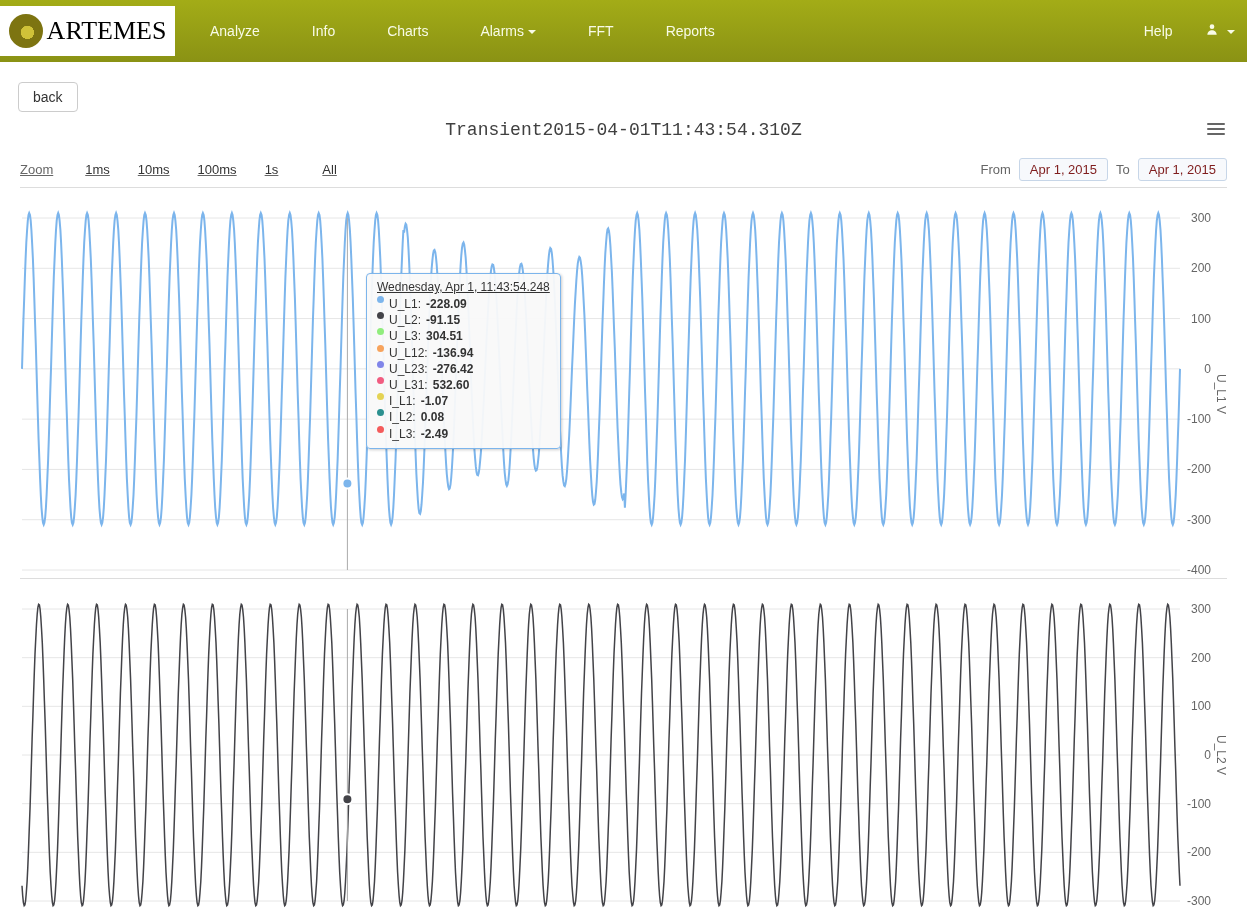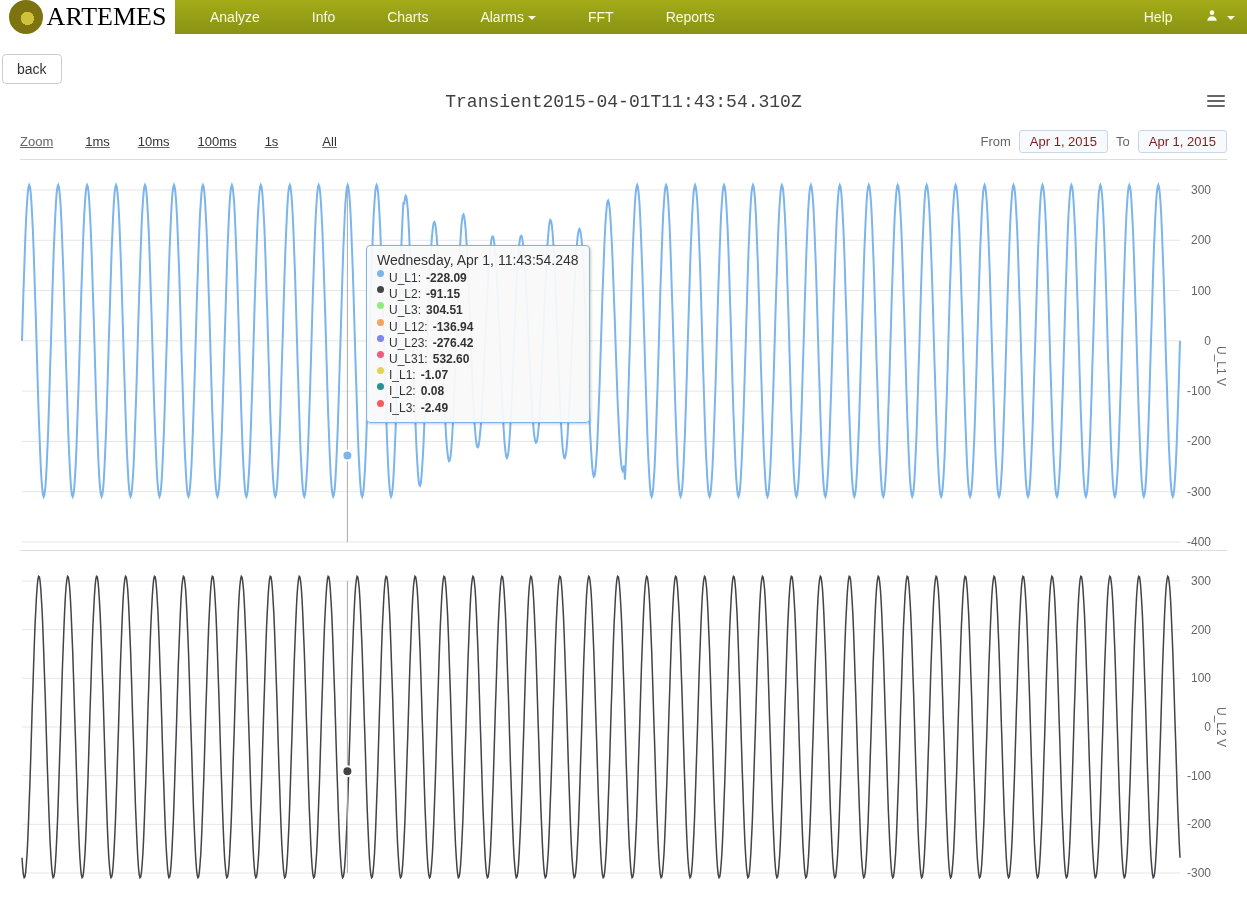"ARTEMES" .navbar { height: 34px -> 62px }
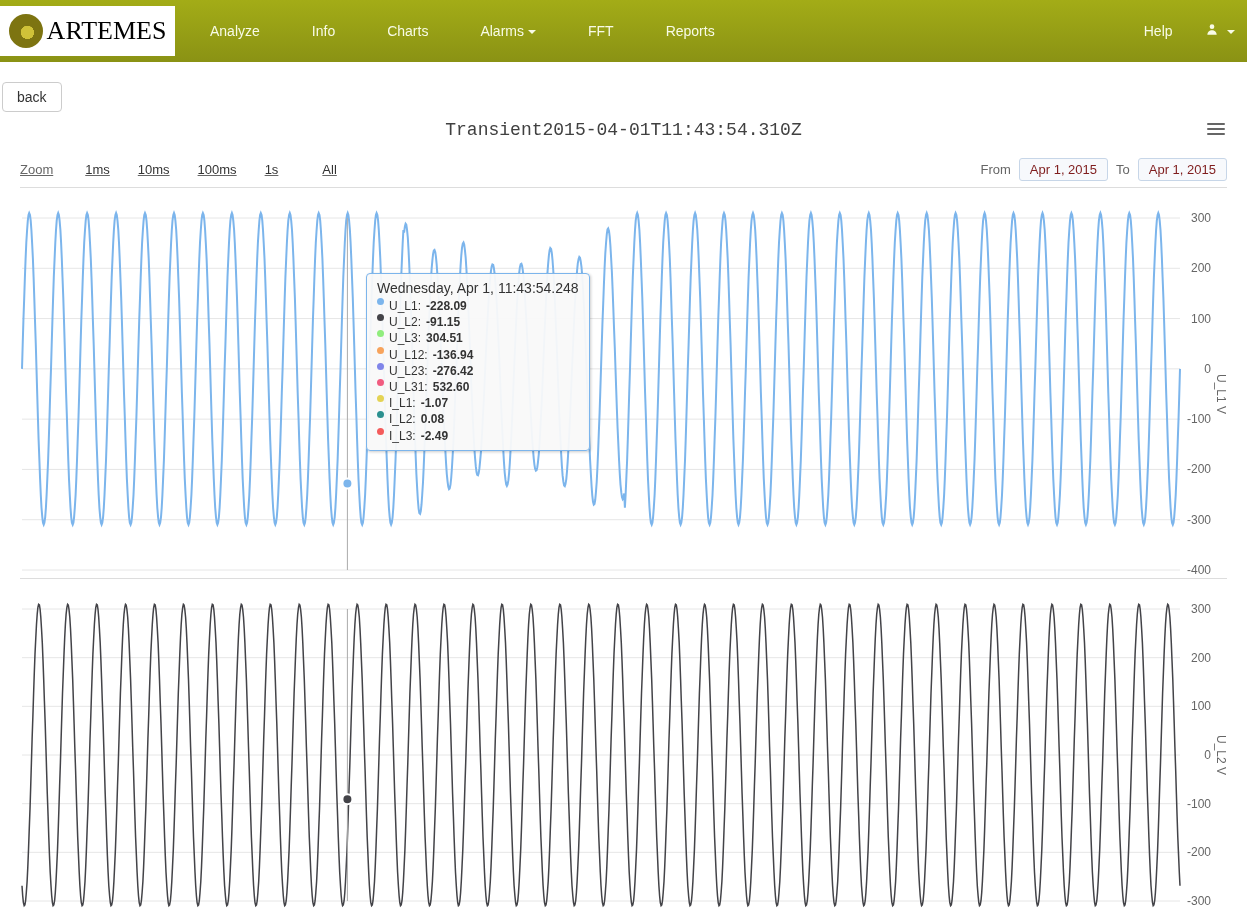"back" .back-btn { margin-left: 2px -> 18px }
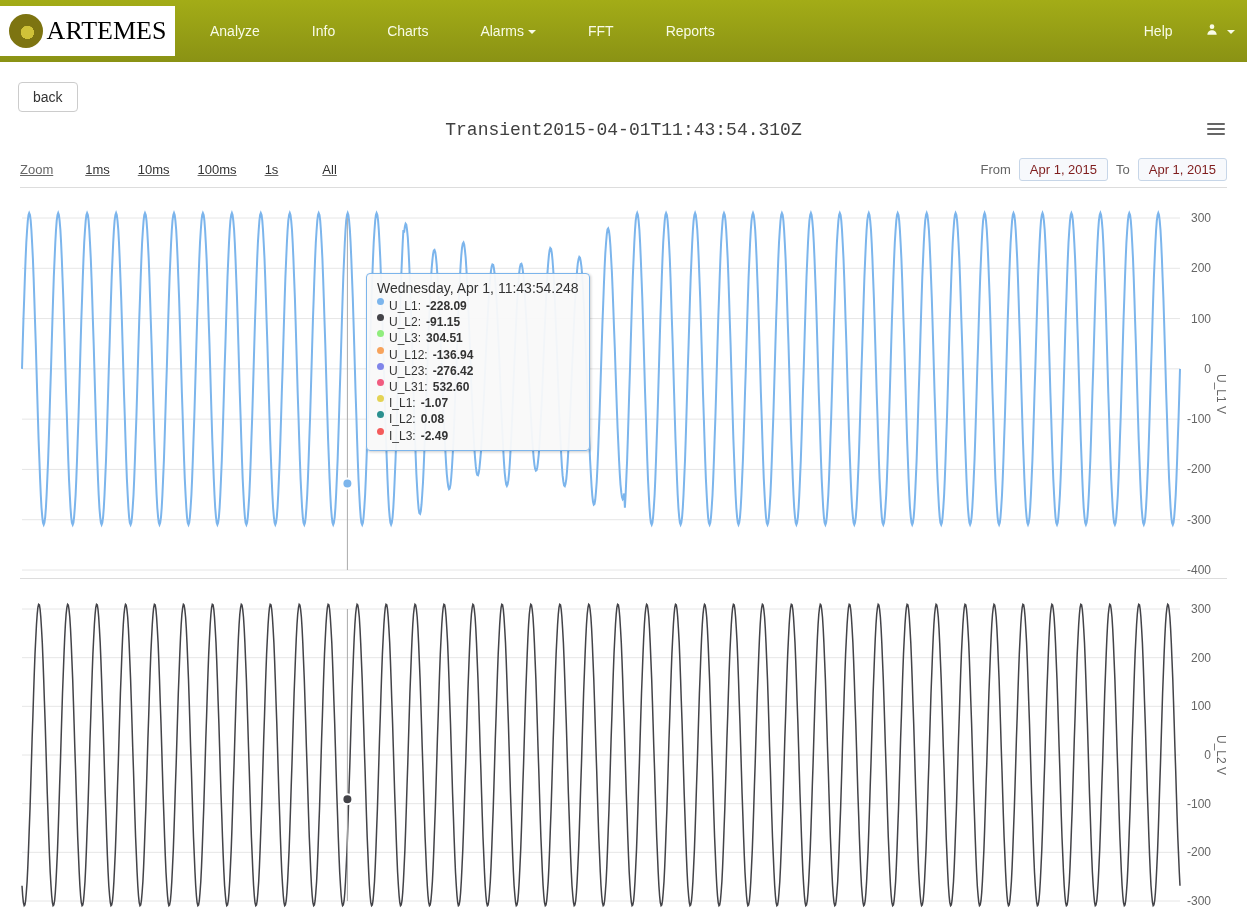"Wednesday, Apr 1, 11:43:54.248" .tooltip-title { font-size: 14px -> 12px; text-decoration: none -> underline }
